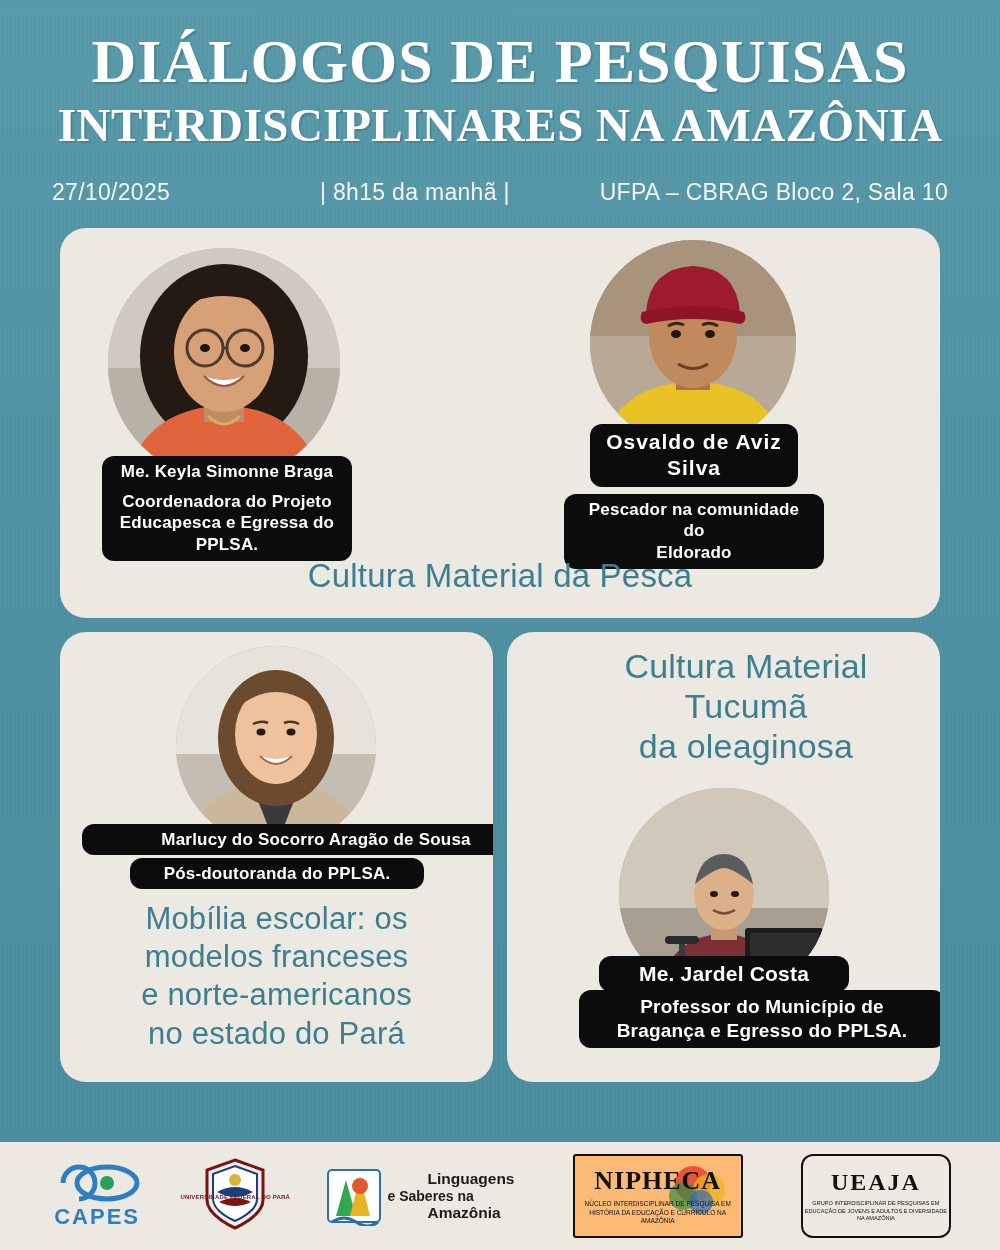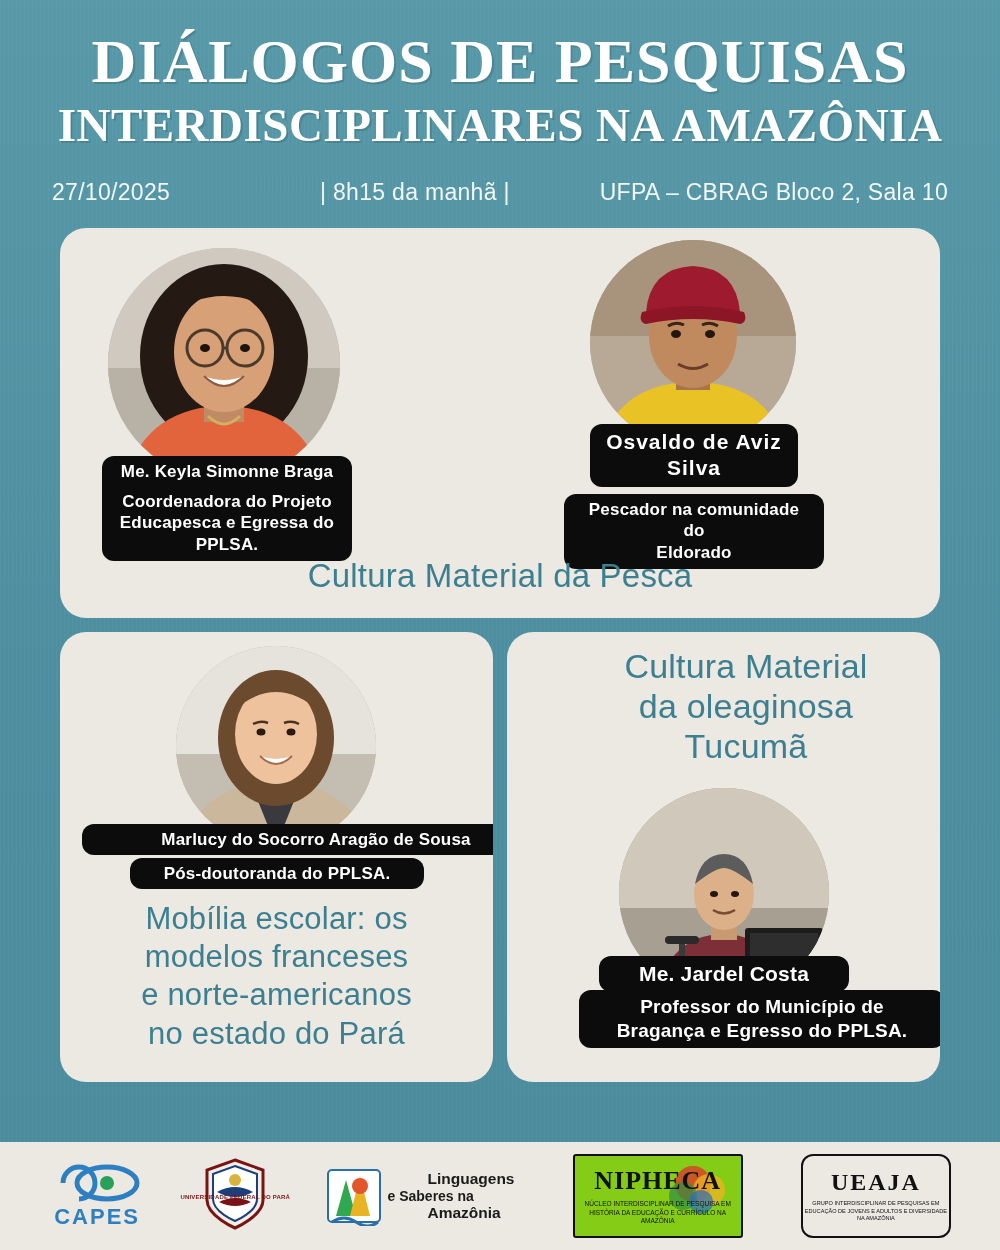"da oleaginosa" div { order: before "Tucumã" -> after "Tucumã" }
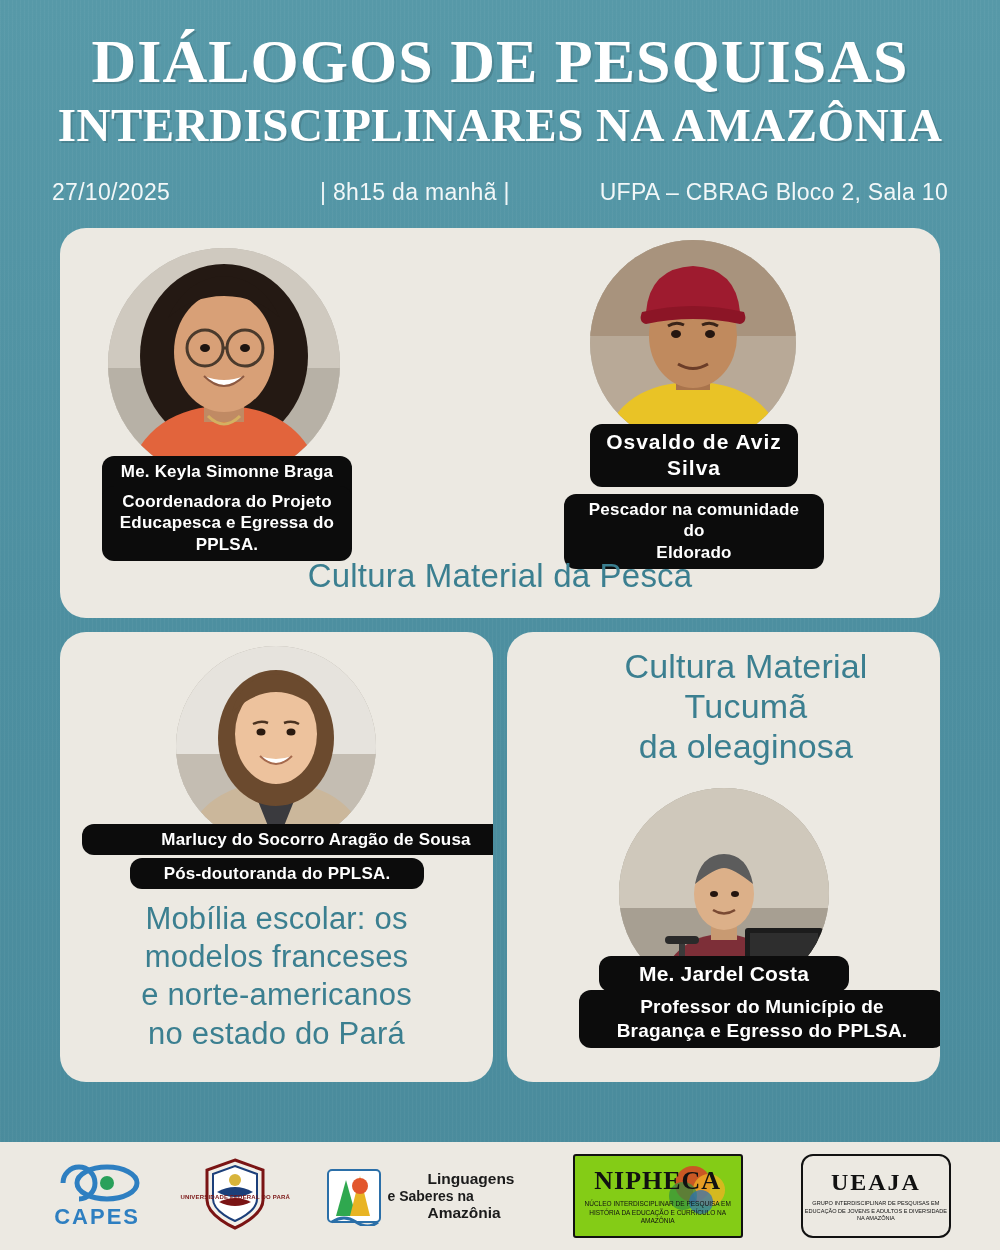"NIPHECA" .niph { background: #84cc16 -> #fdba74 }
